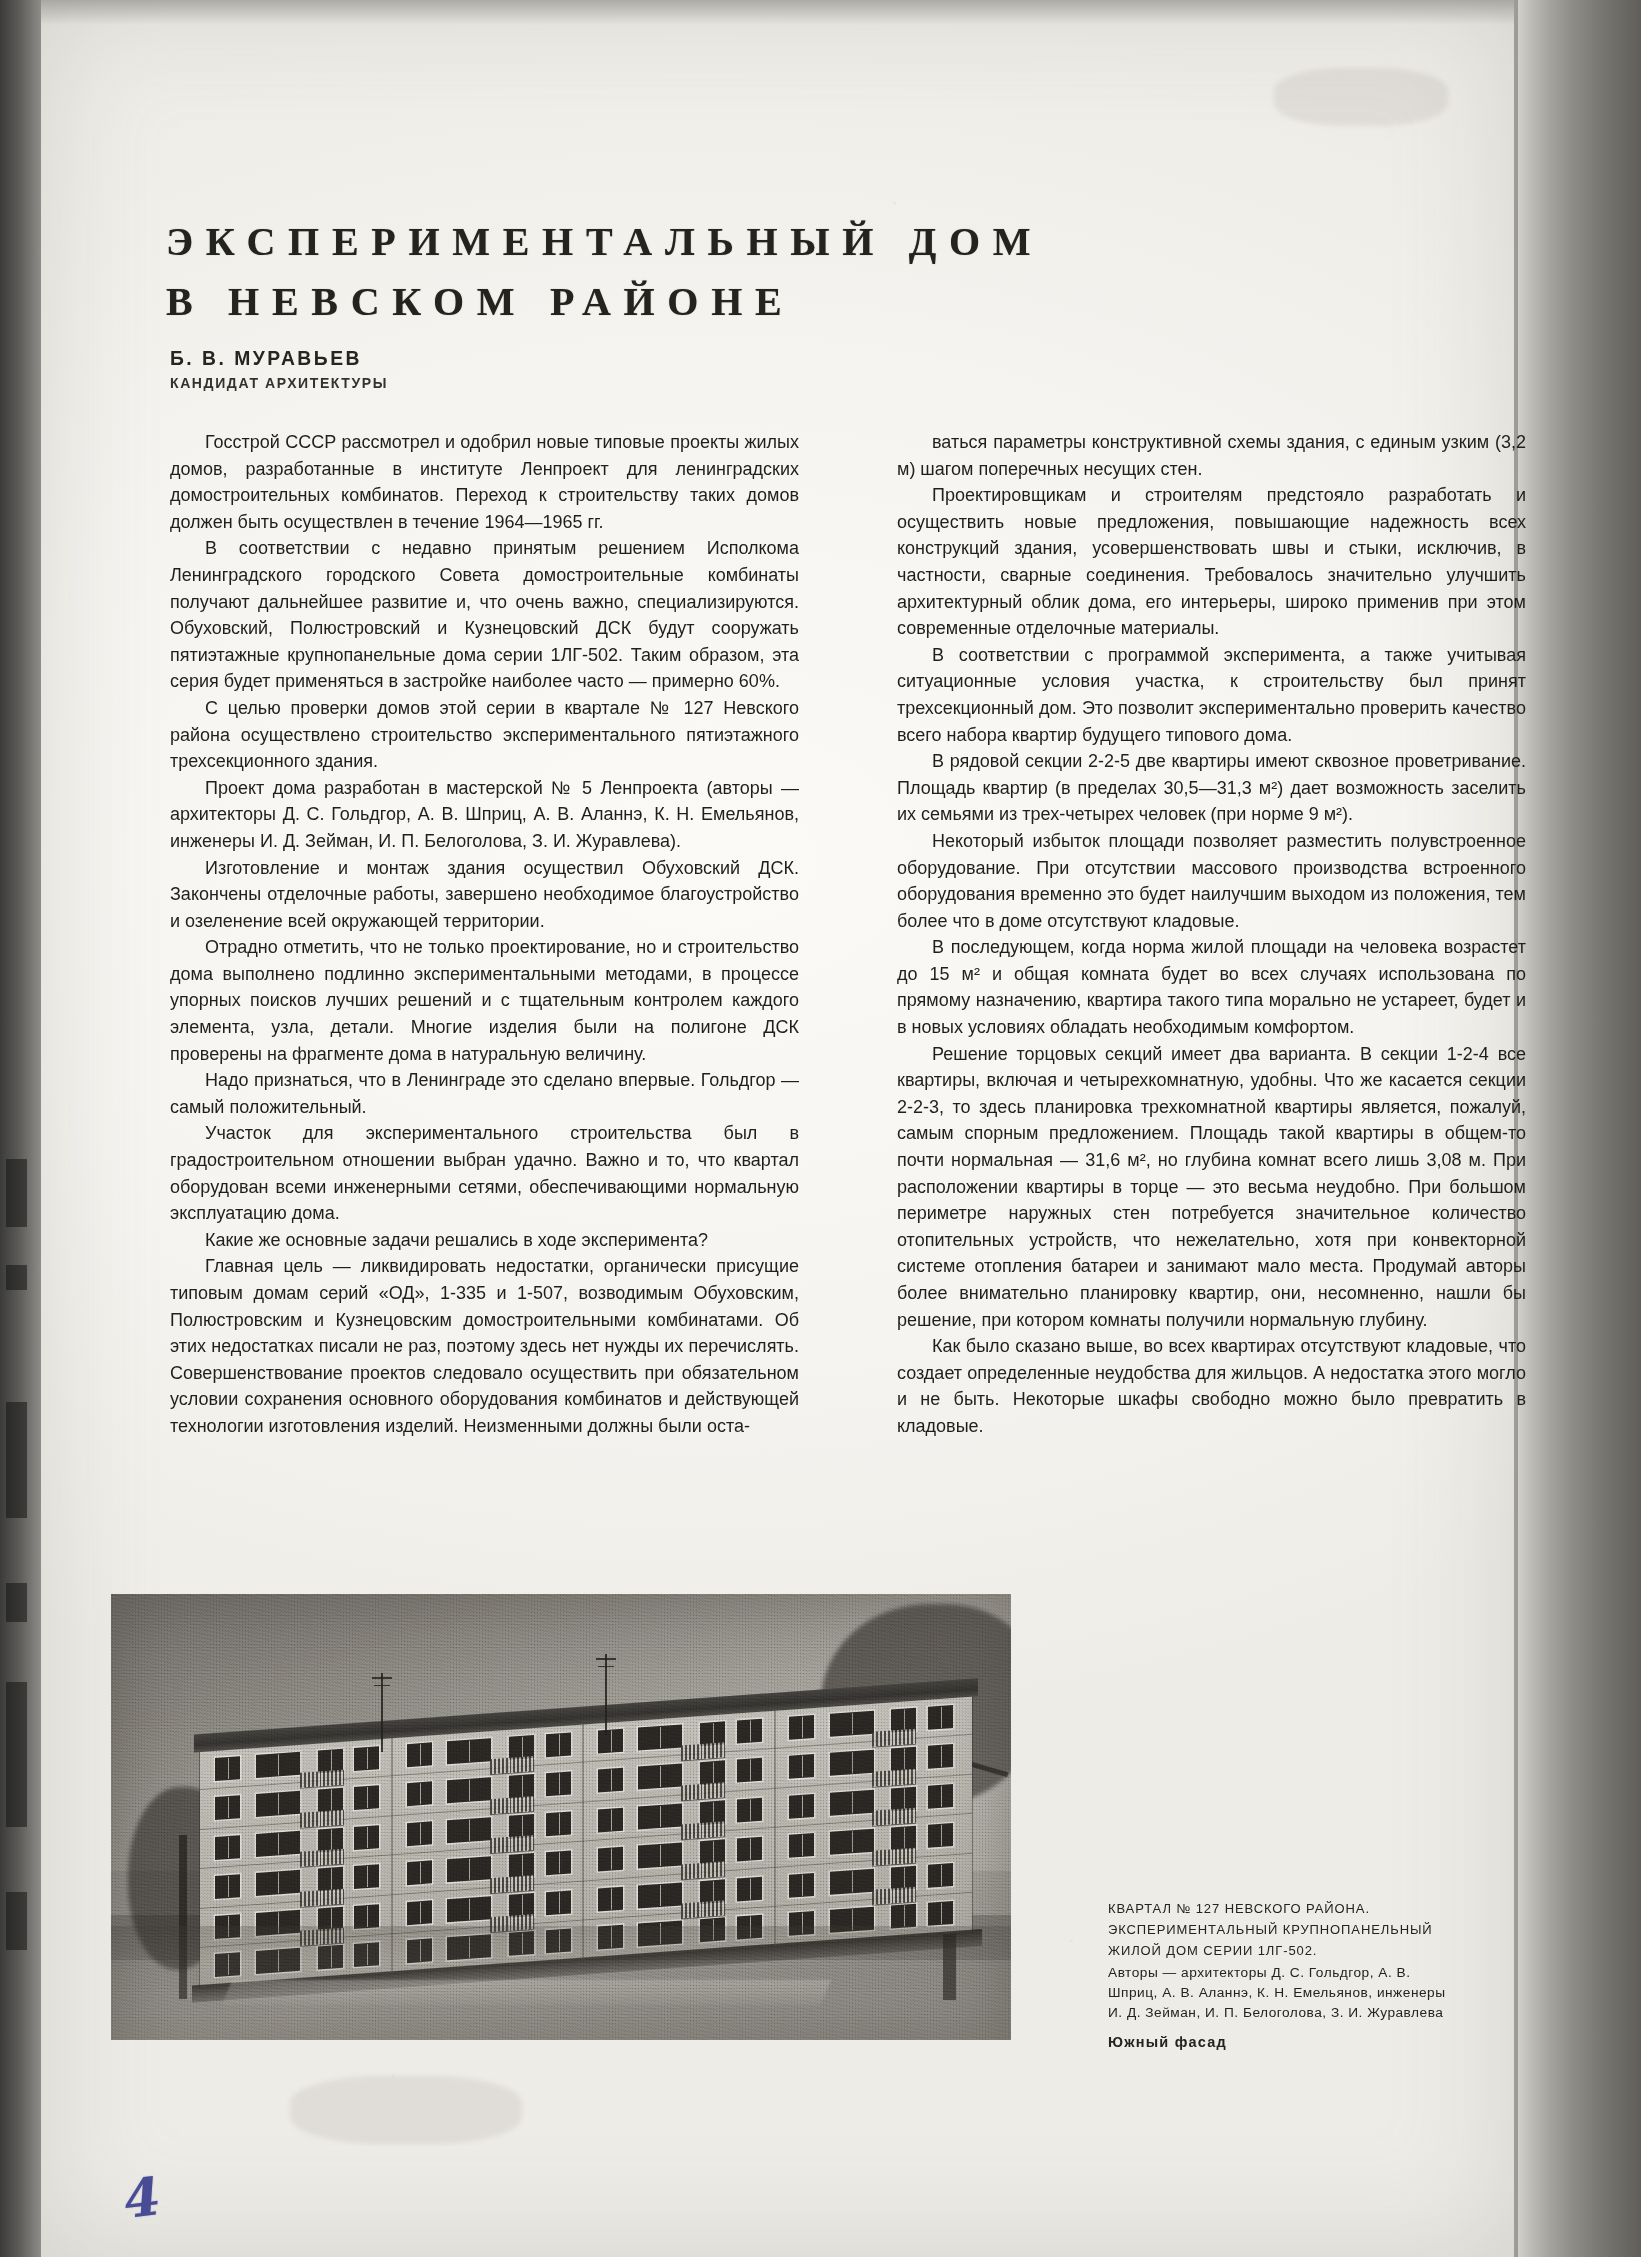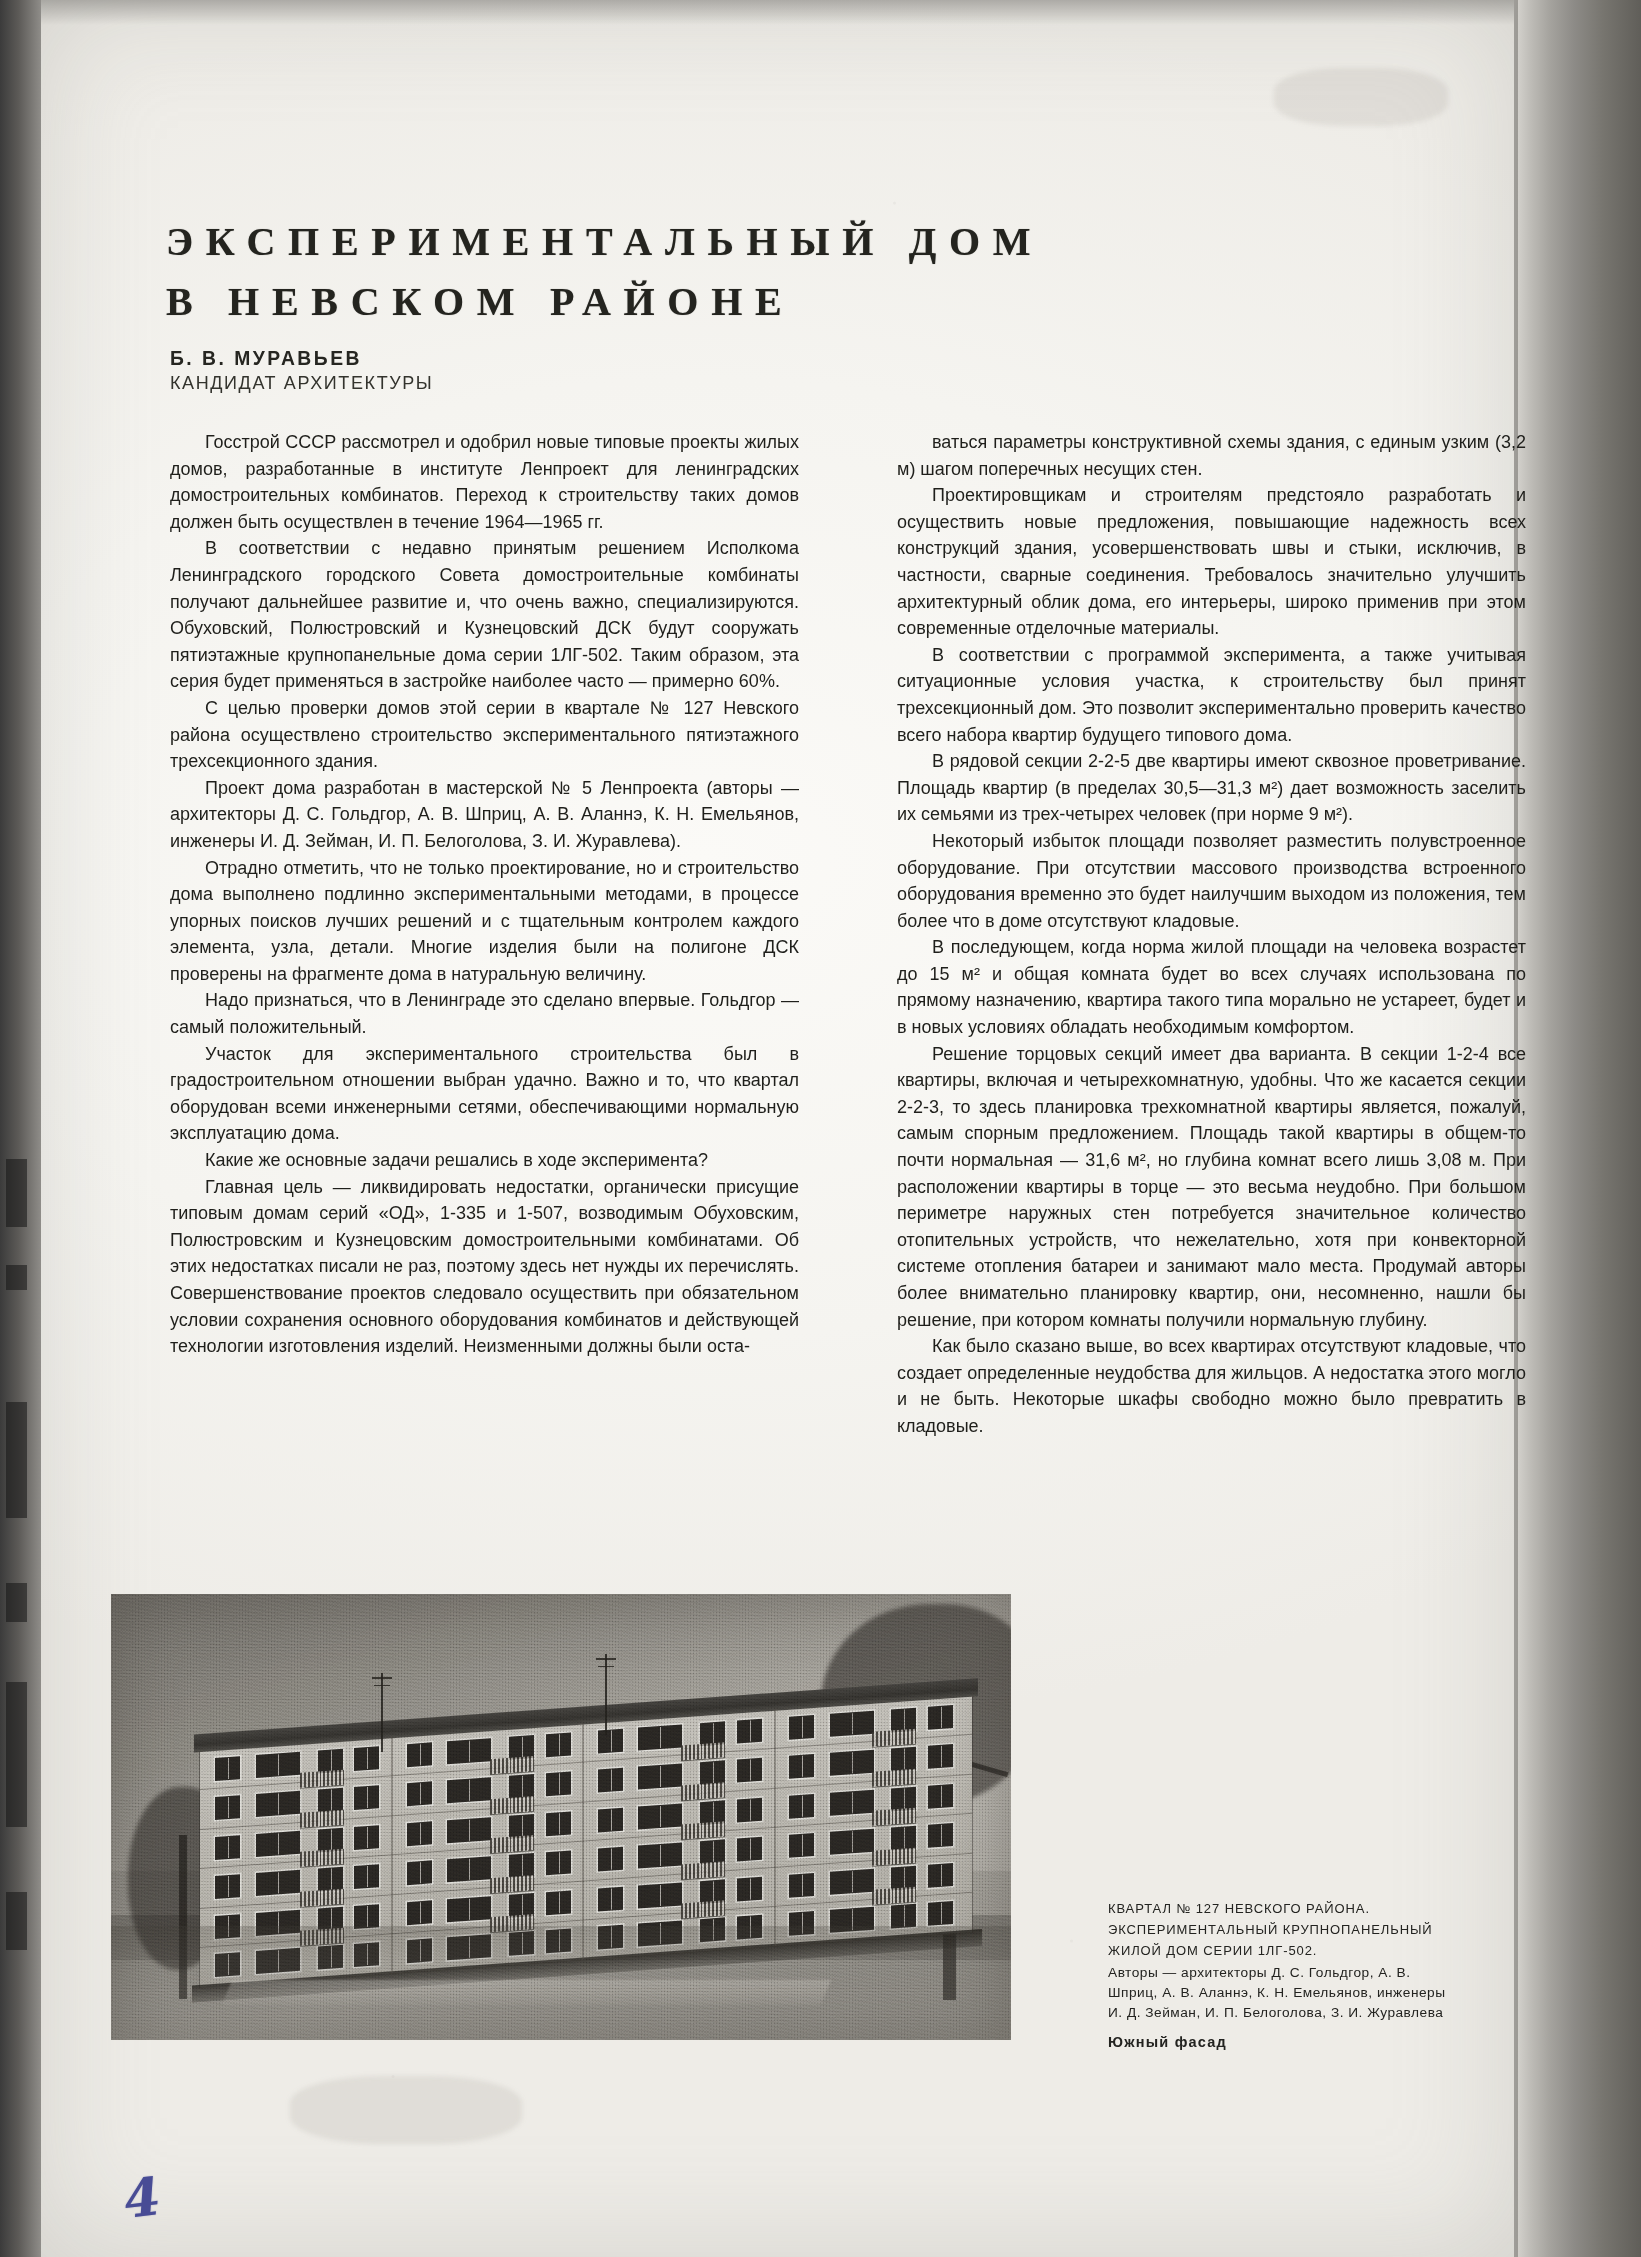"КАНДИДАТ АРХИТЕКТУРЫ" .byline .subtitle { font-size: 18px -> 14px; font-weight: 400 -> 700 }
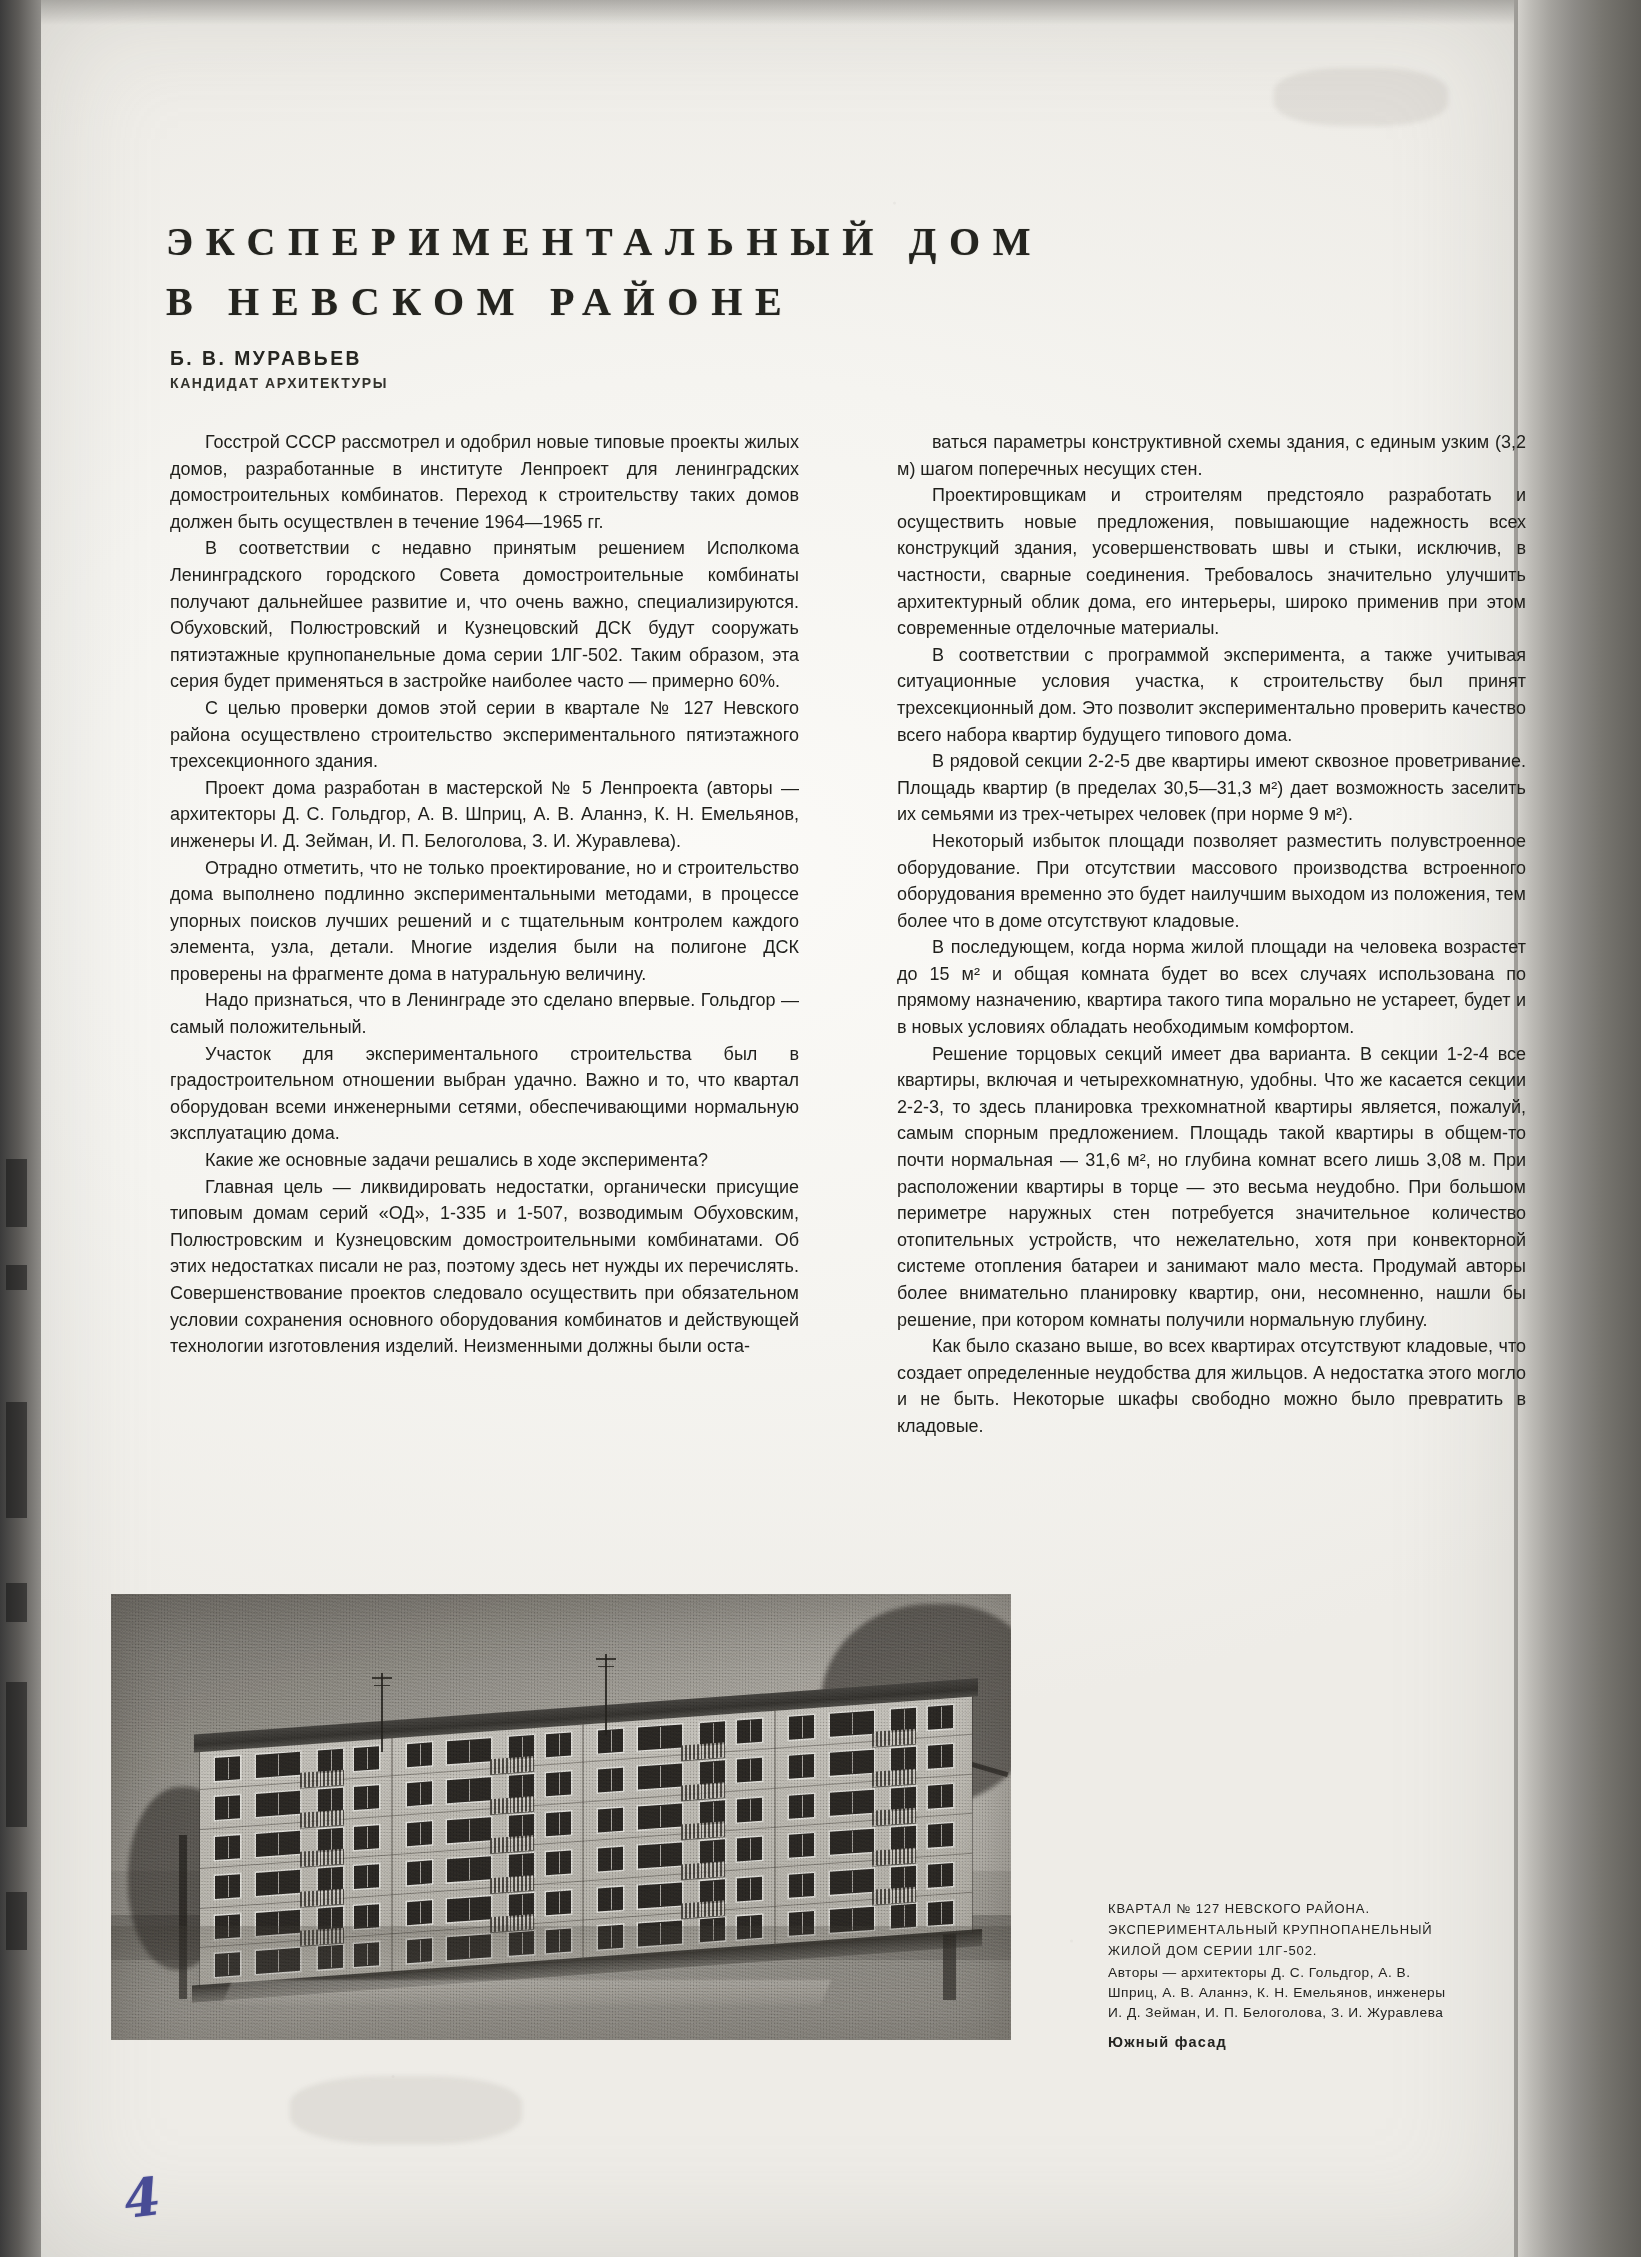"Изготовление и монтаж здания осуществил" p { html: none -> <p>Изготовление и монтаж здания осуществил Обуховский ДСК. Закончены отделочные работы, завершено необходимое благоустройство и озеленение всей окружающей территории.</p> }
